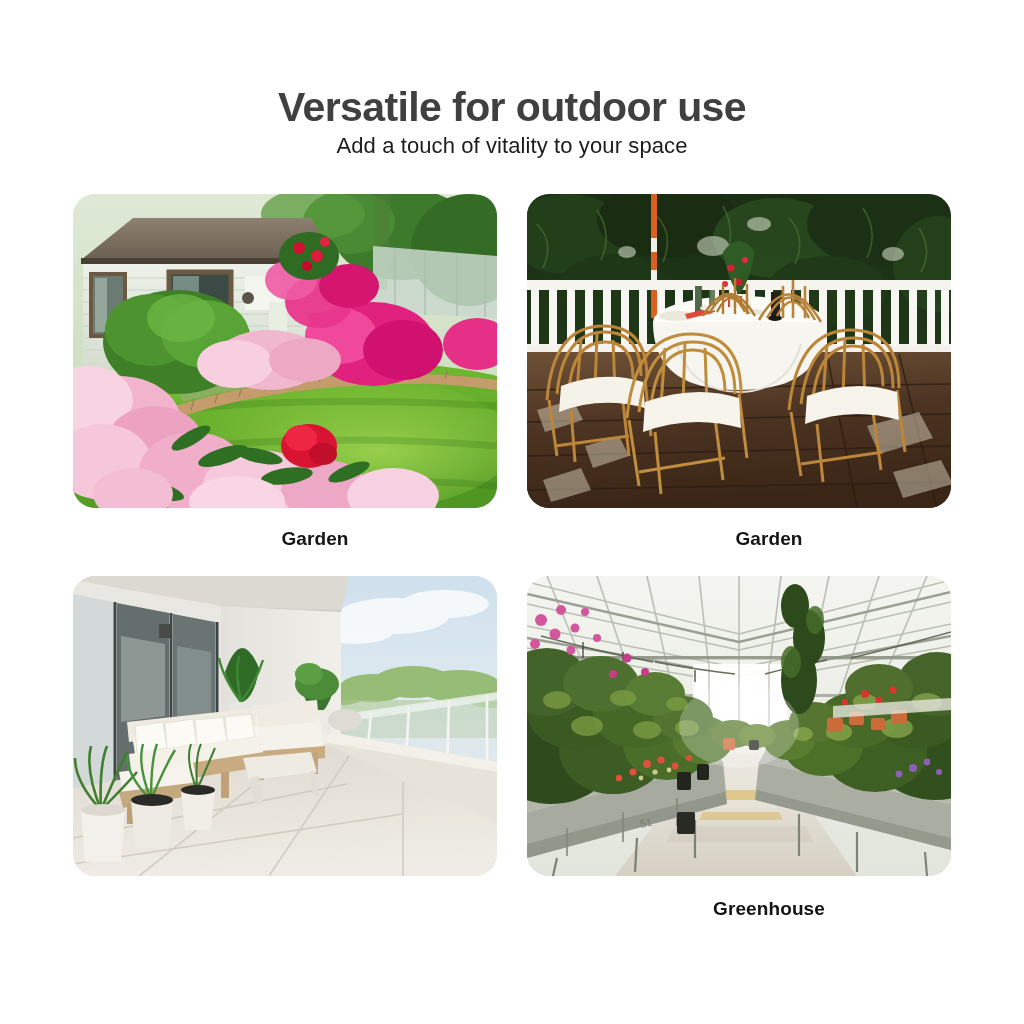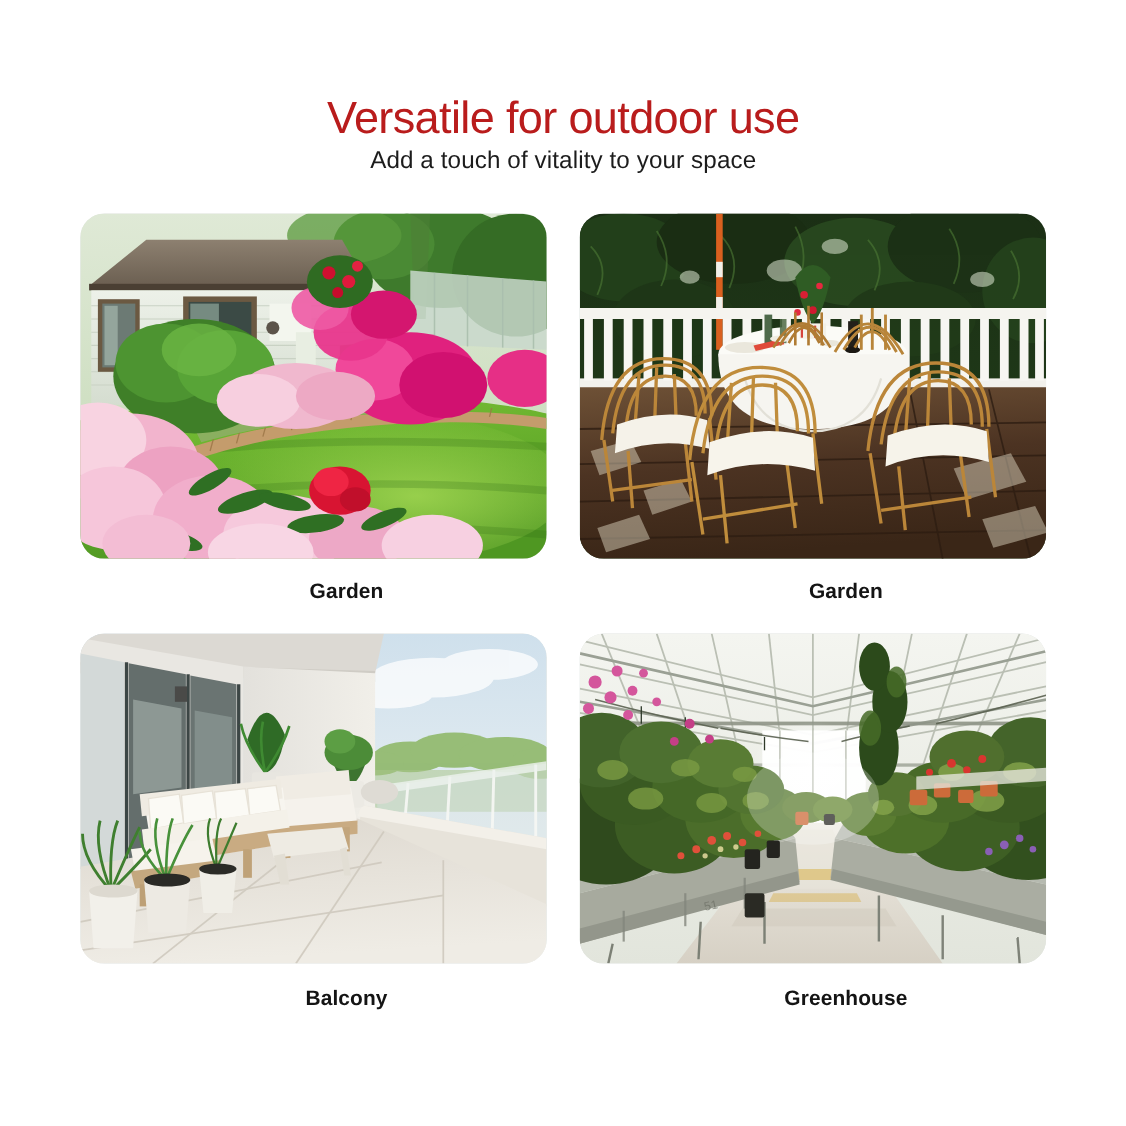"Versatile for outdoor use" .title { color: #b91c1c -> #404040; font-weight: 400 -> 700 }
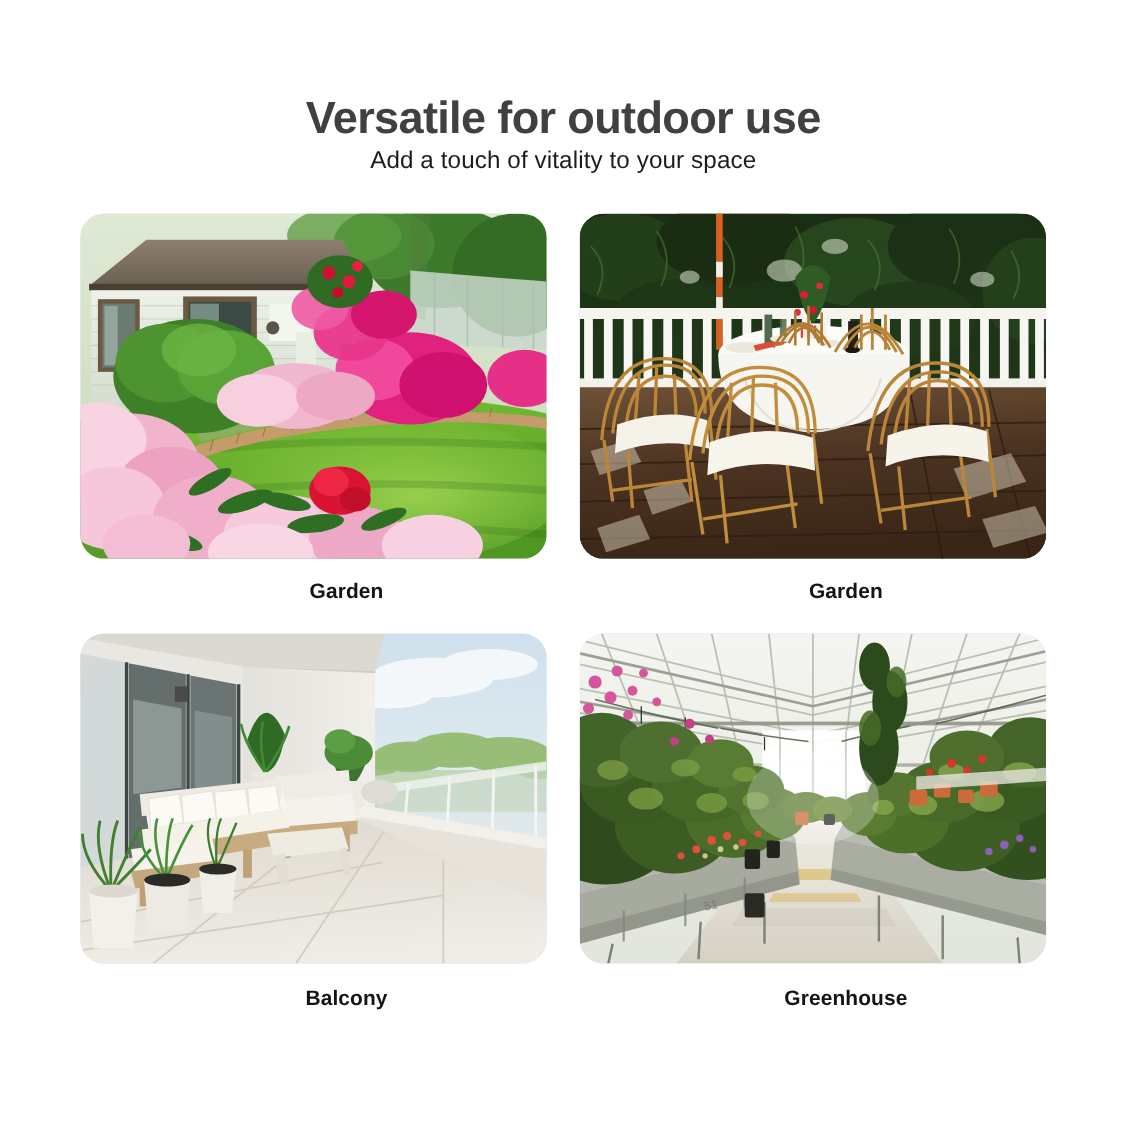"Balcony" div.caption { html: <div>Balcony</div> -> none }
